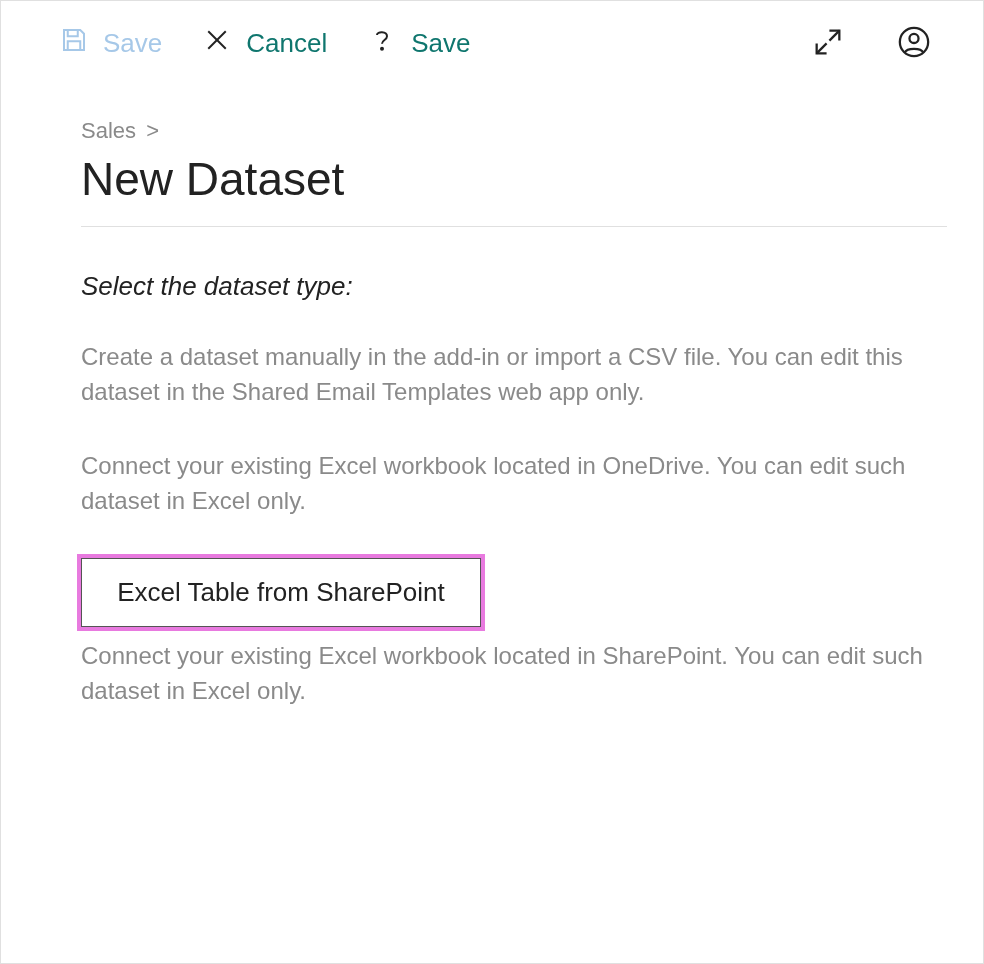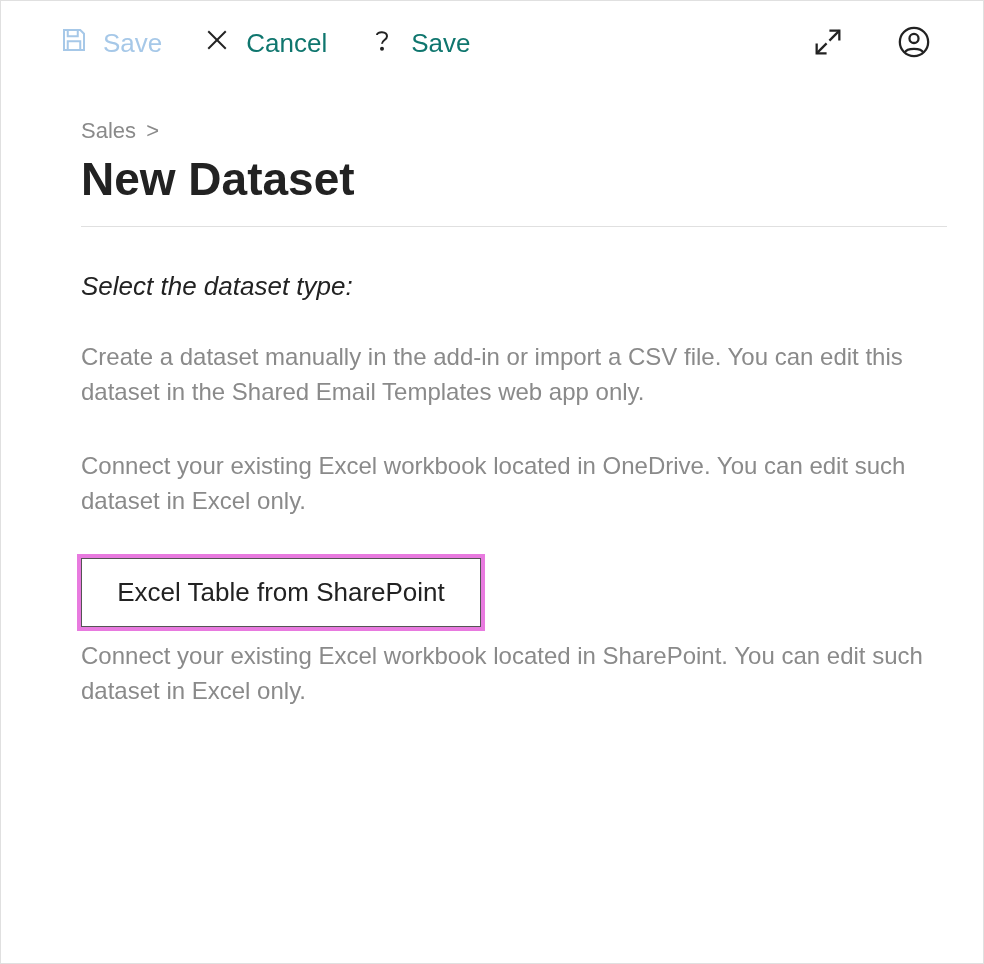"New Dataset" h1.title { font-weight: 700 -> 400 }
